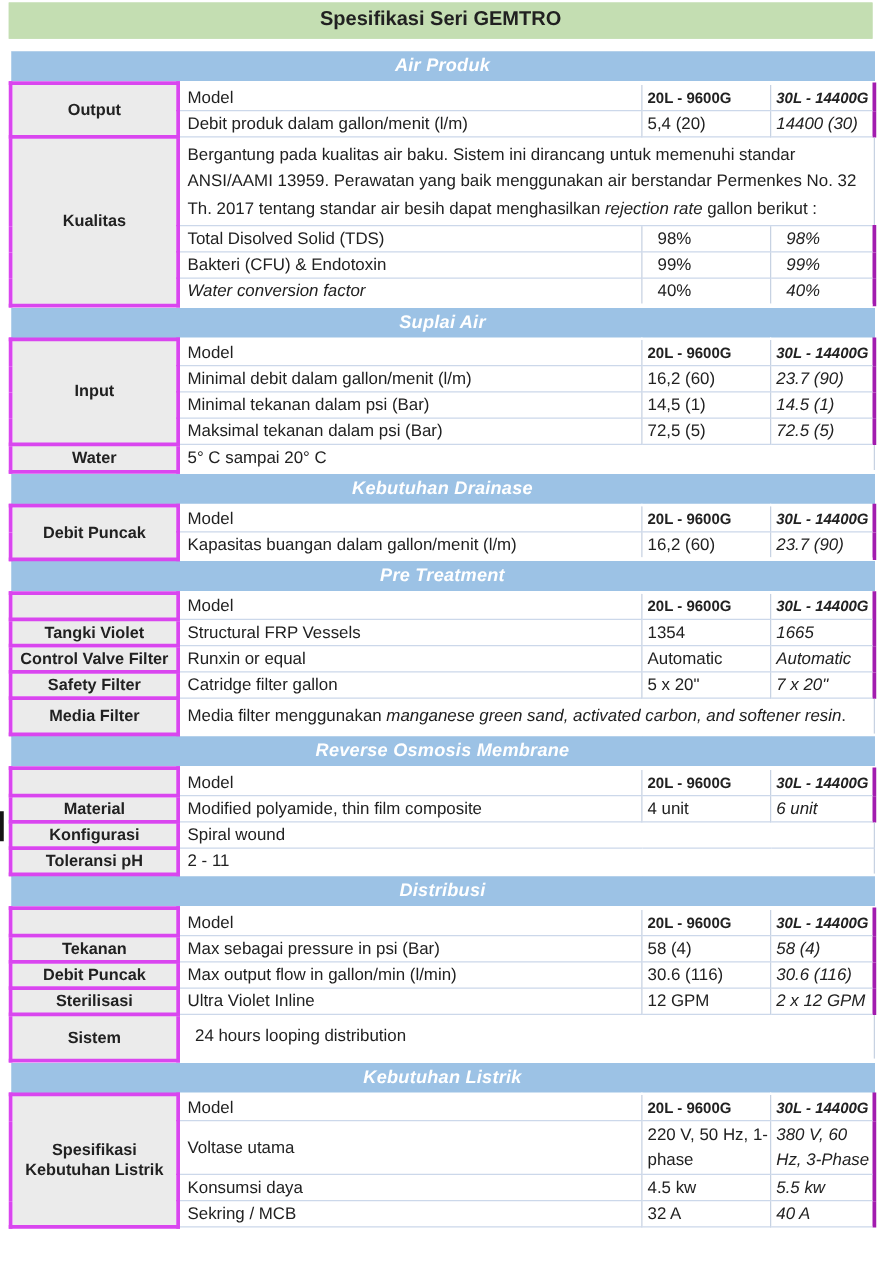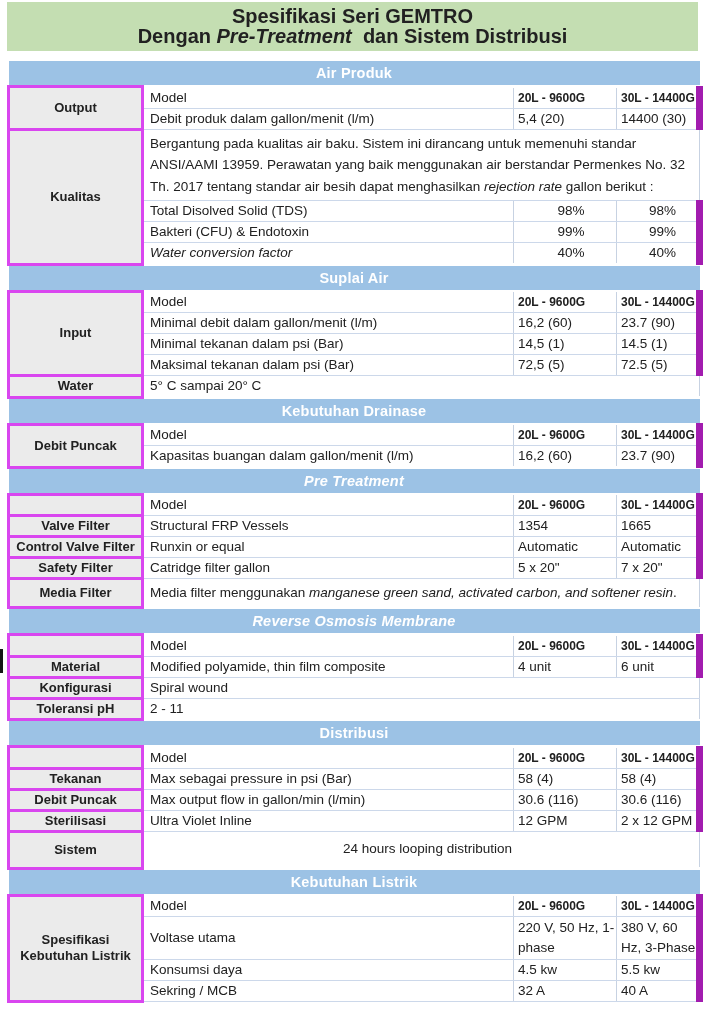"Spesifikasi Seri GEMTRO" .title-block .t-line { font-size: 20px -> 16px }
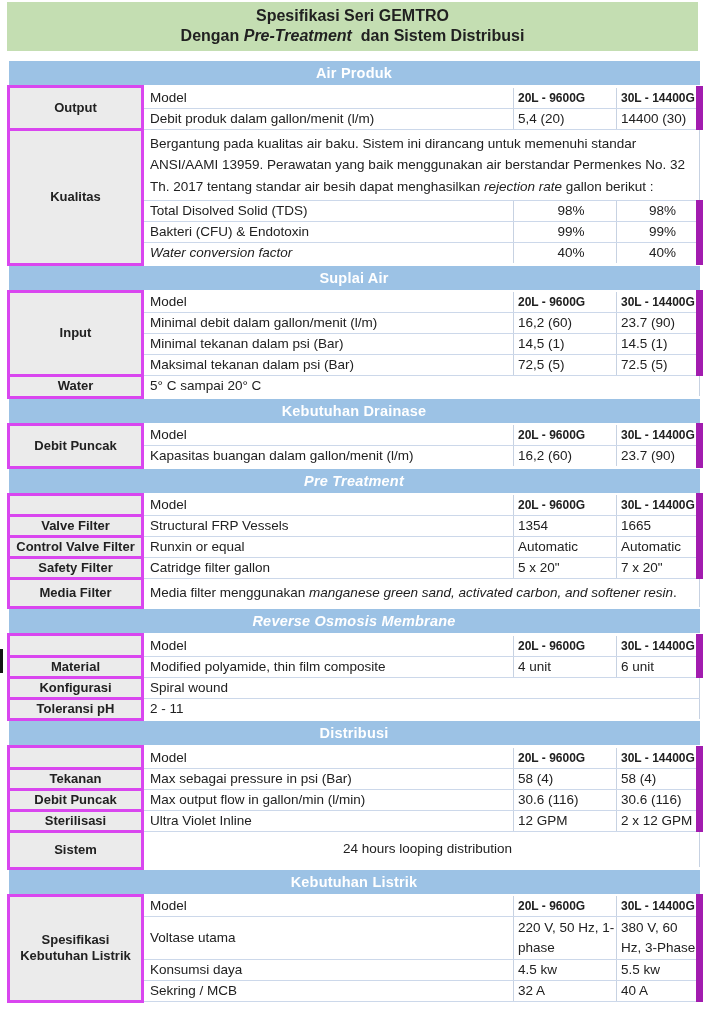"Dengan Pre-Treatment dan Sistem" div.t-line { html: <div><span>Dengan </span><span>Pre-Treatment</span><span> dan Sistem Distribusi</span></div> -> none }
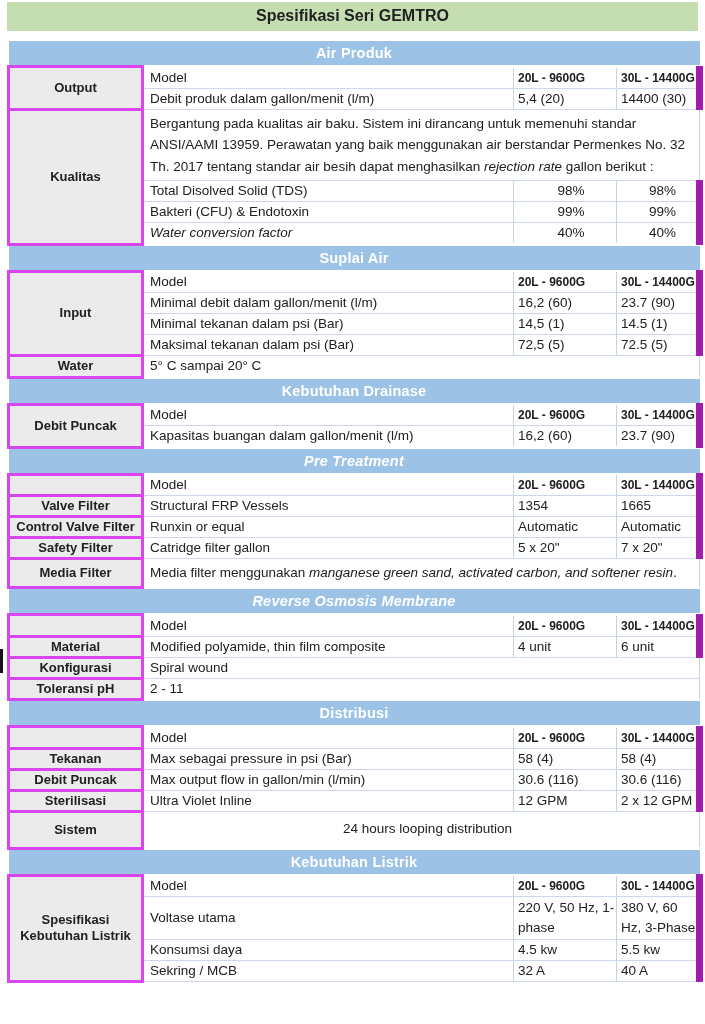"Air Produk" td.band { font-style: none -> italic }
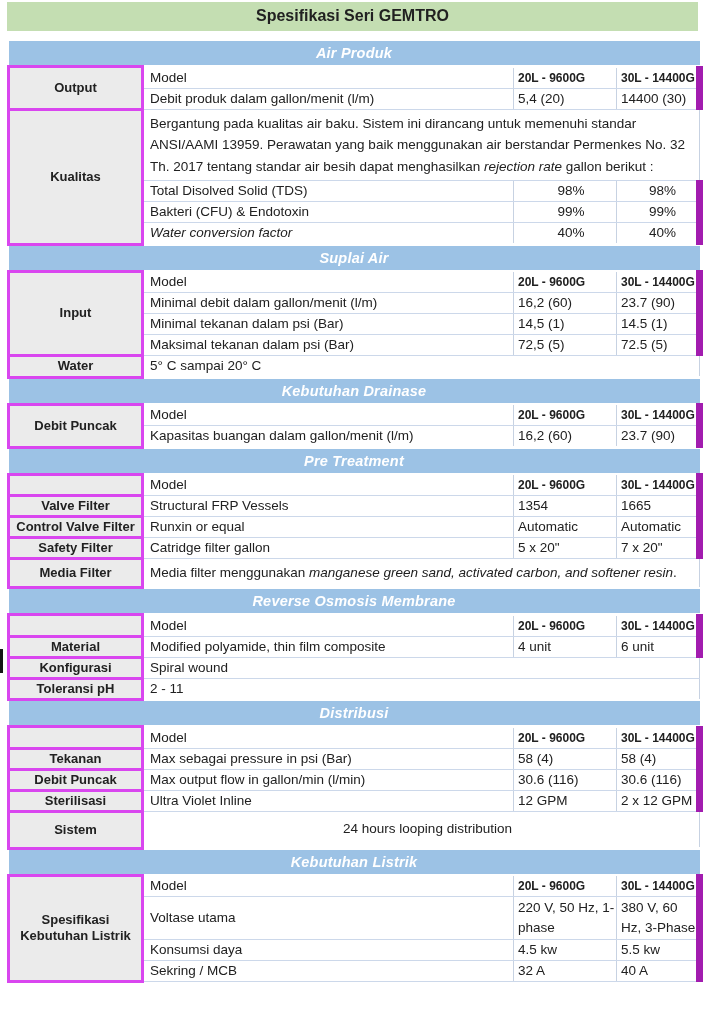"30L - 14400G" td.val:last-child { border-right: 7px solid #a21caf -> 3px solid #a21caf; font-style: none -> italic }
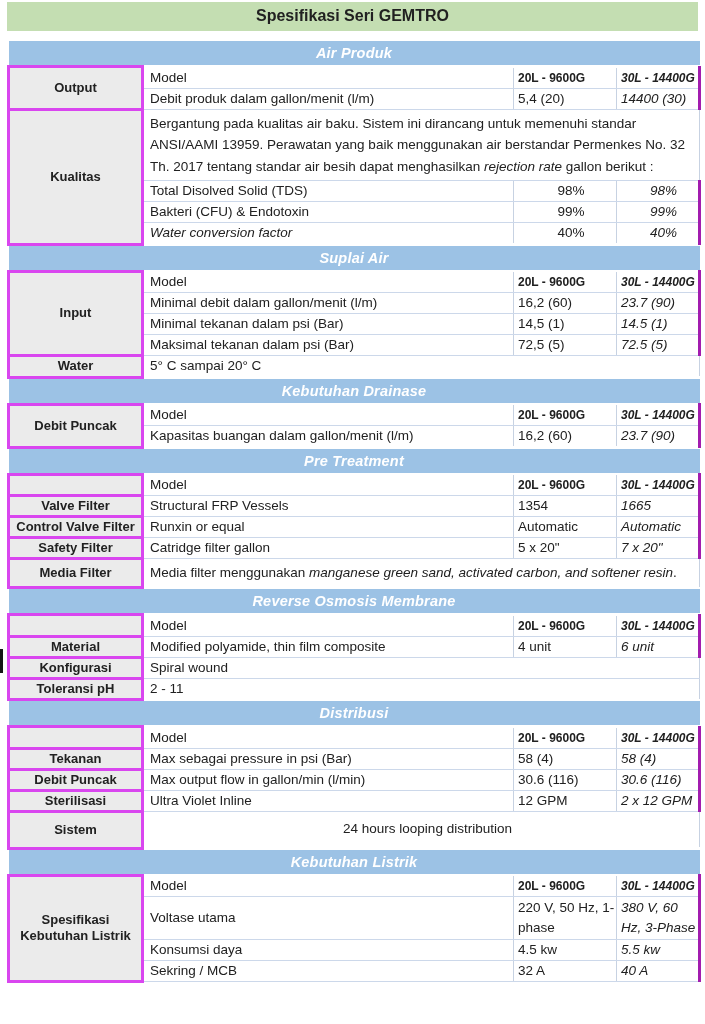"98%" td.center { text-align: center -> none }
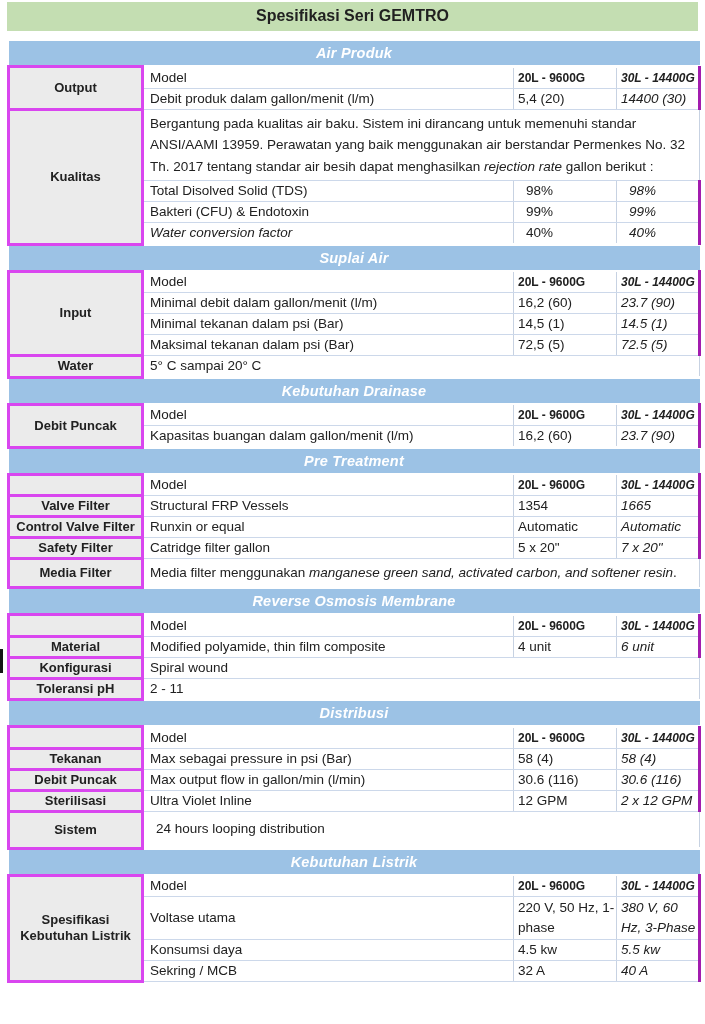"Valve Filter" td.lbl { text: Valve Filter -> Tangki Violet }
